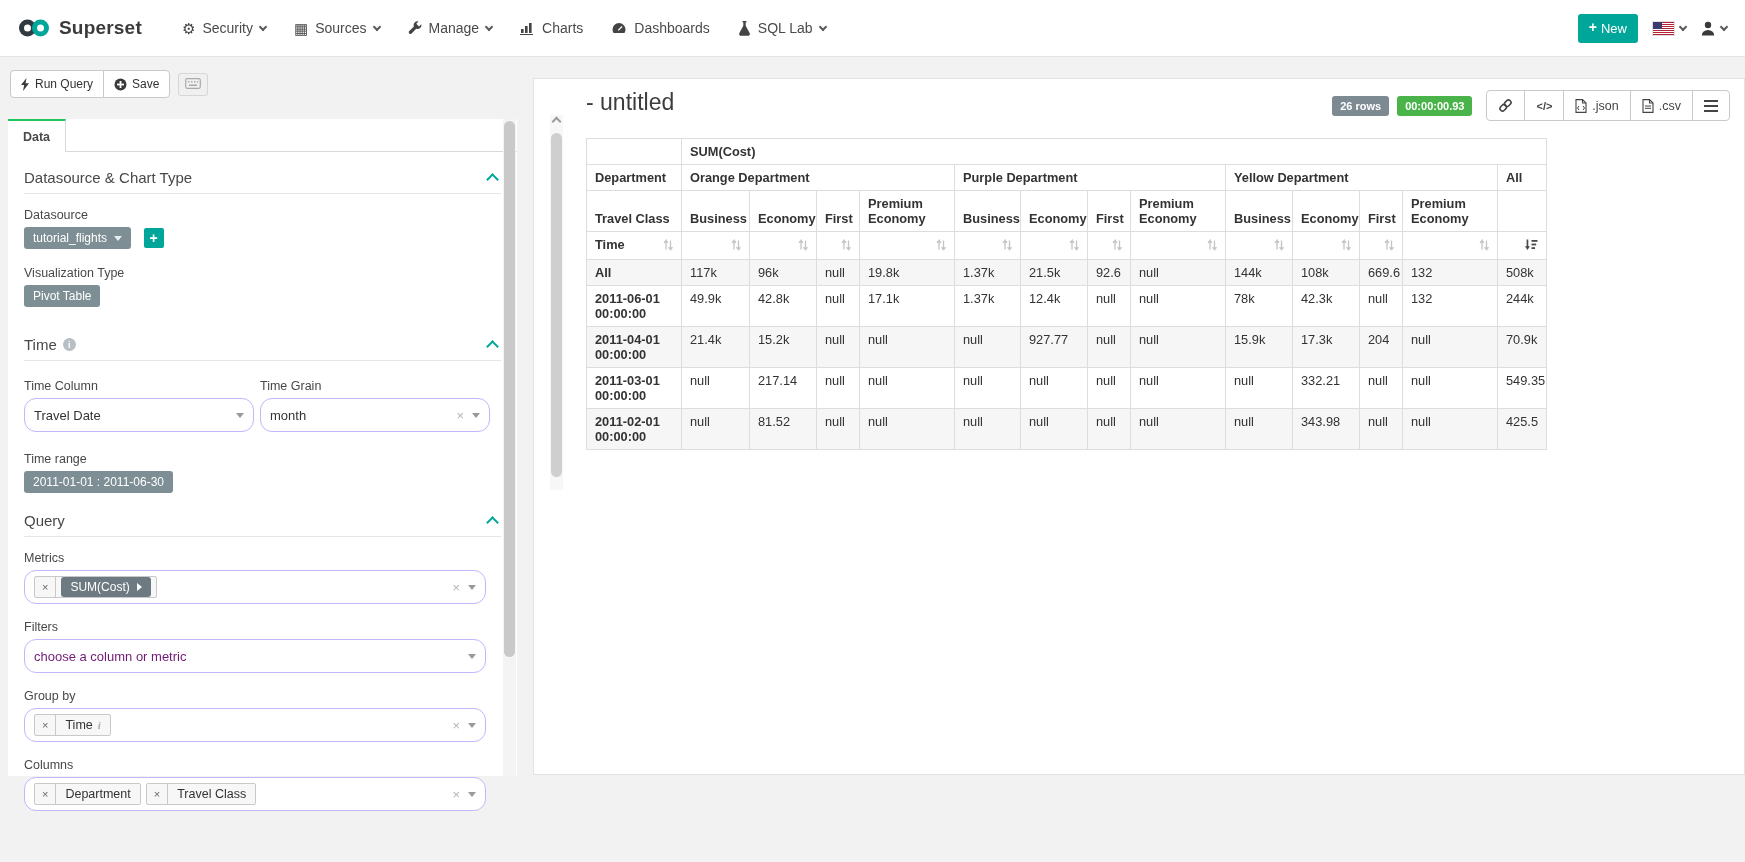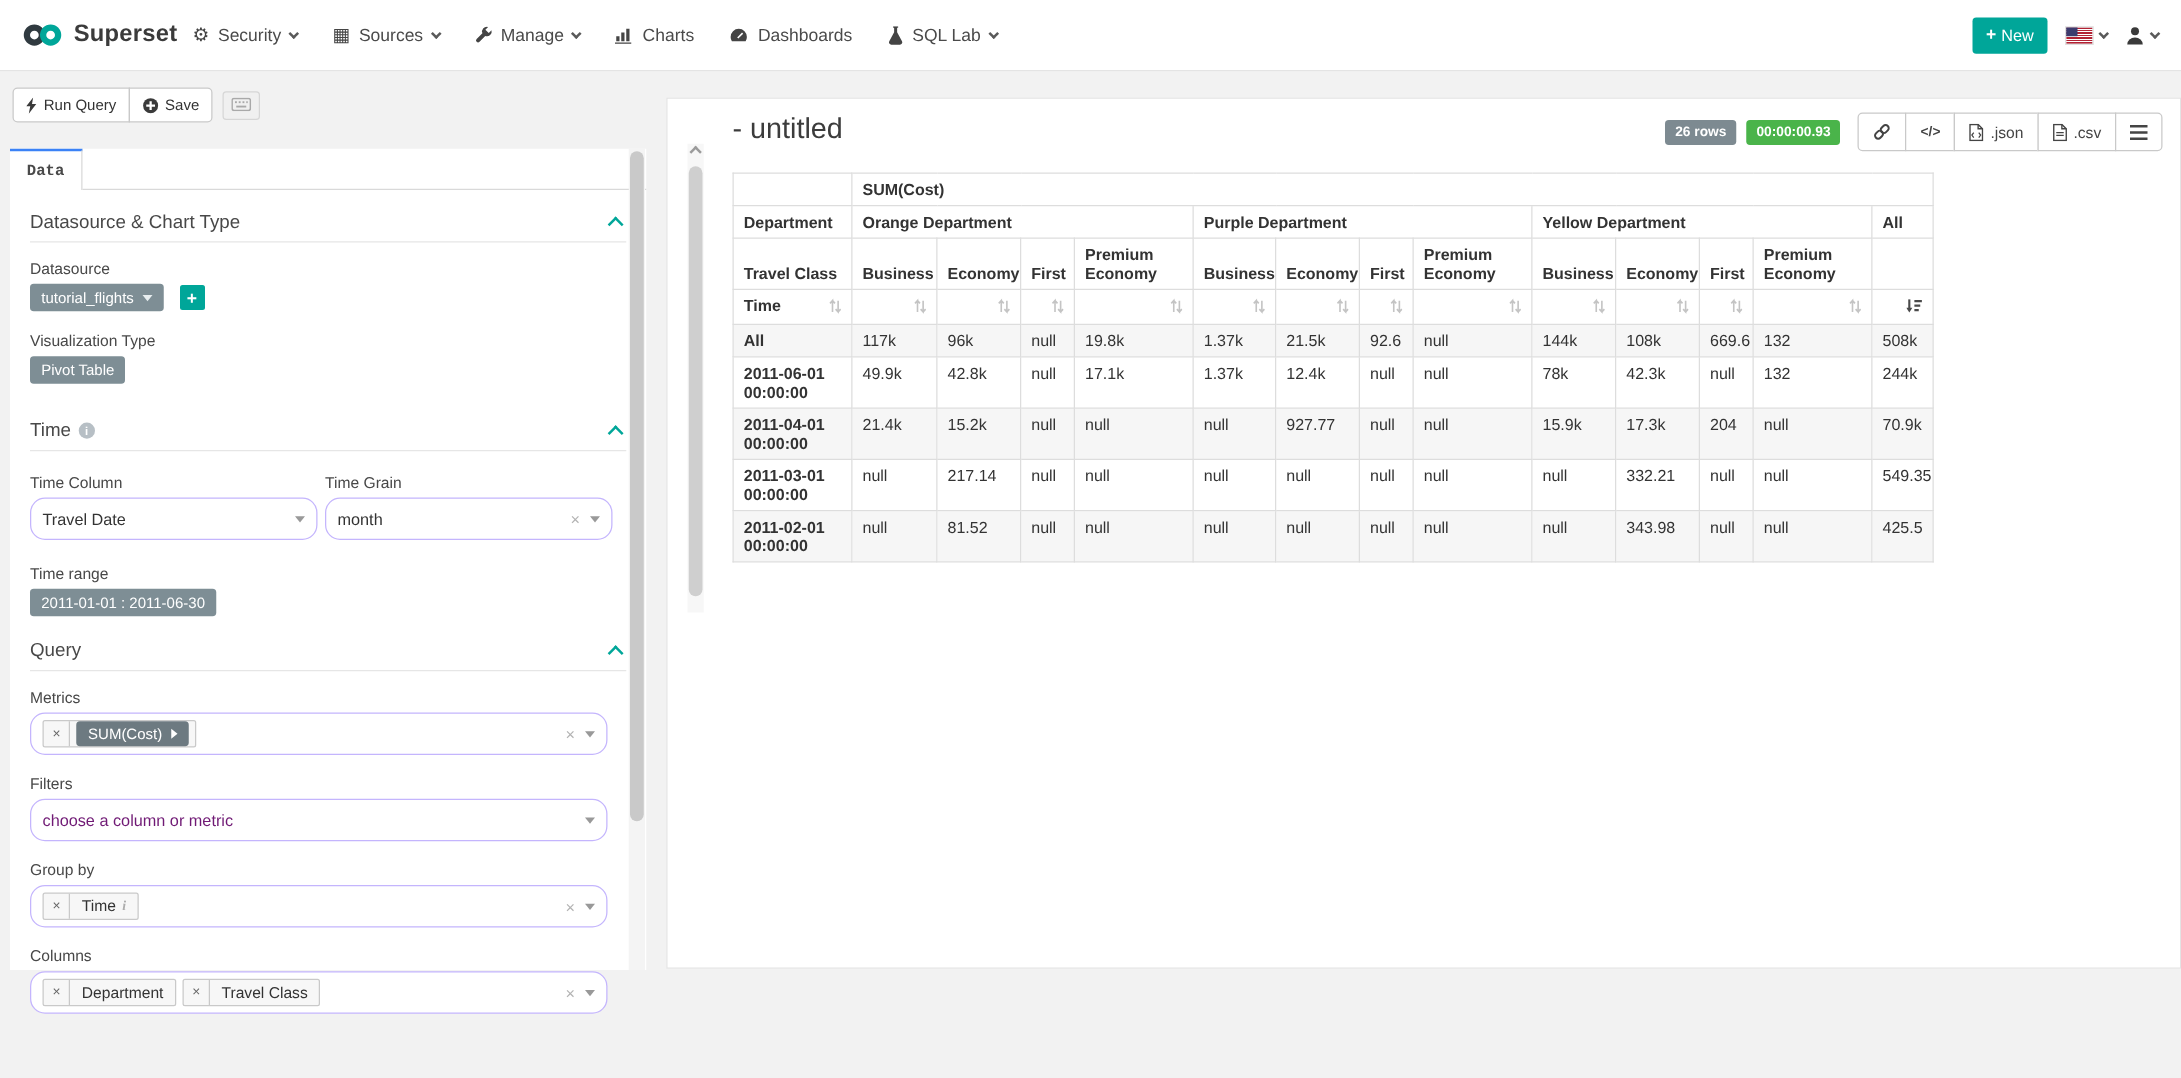"Superset" .brand { margin-right: 12px -> 40px }
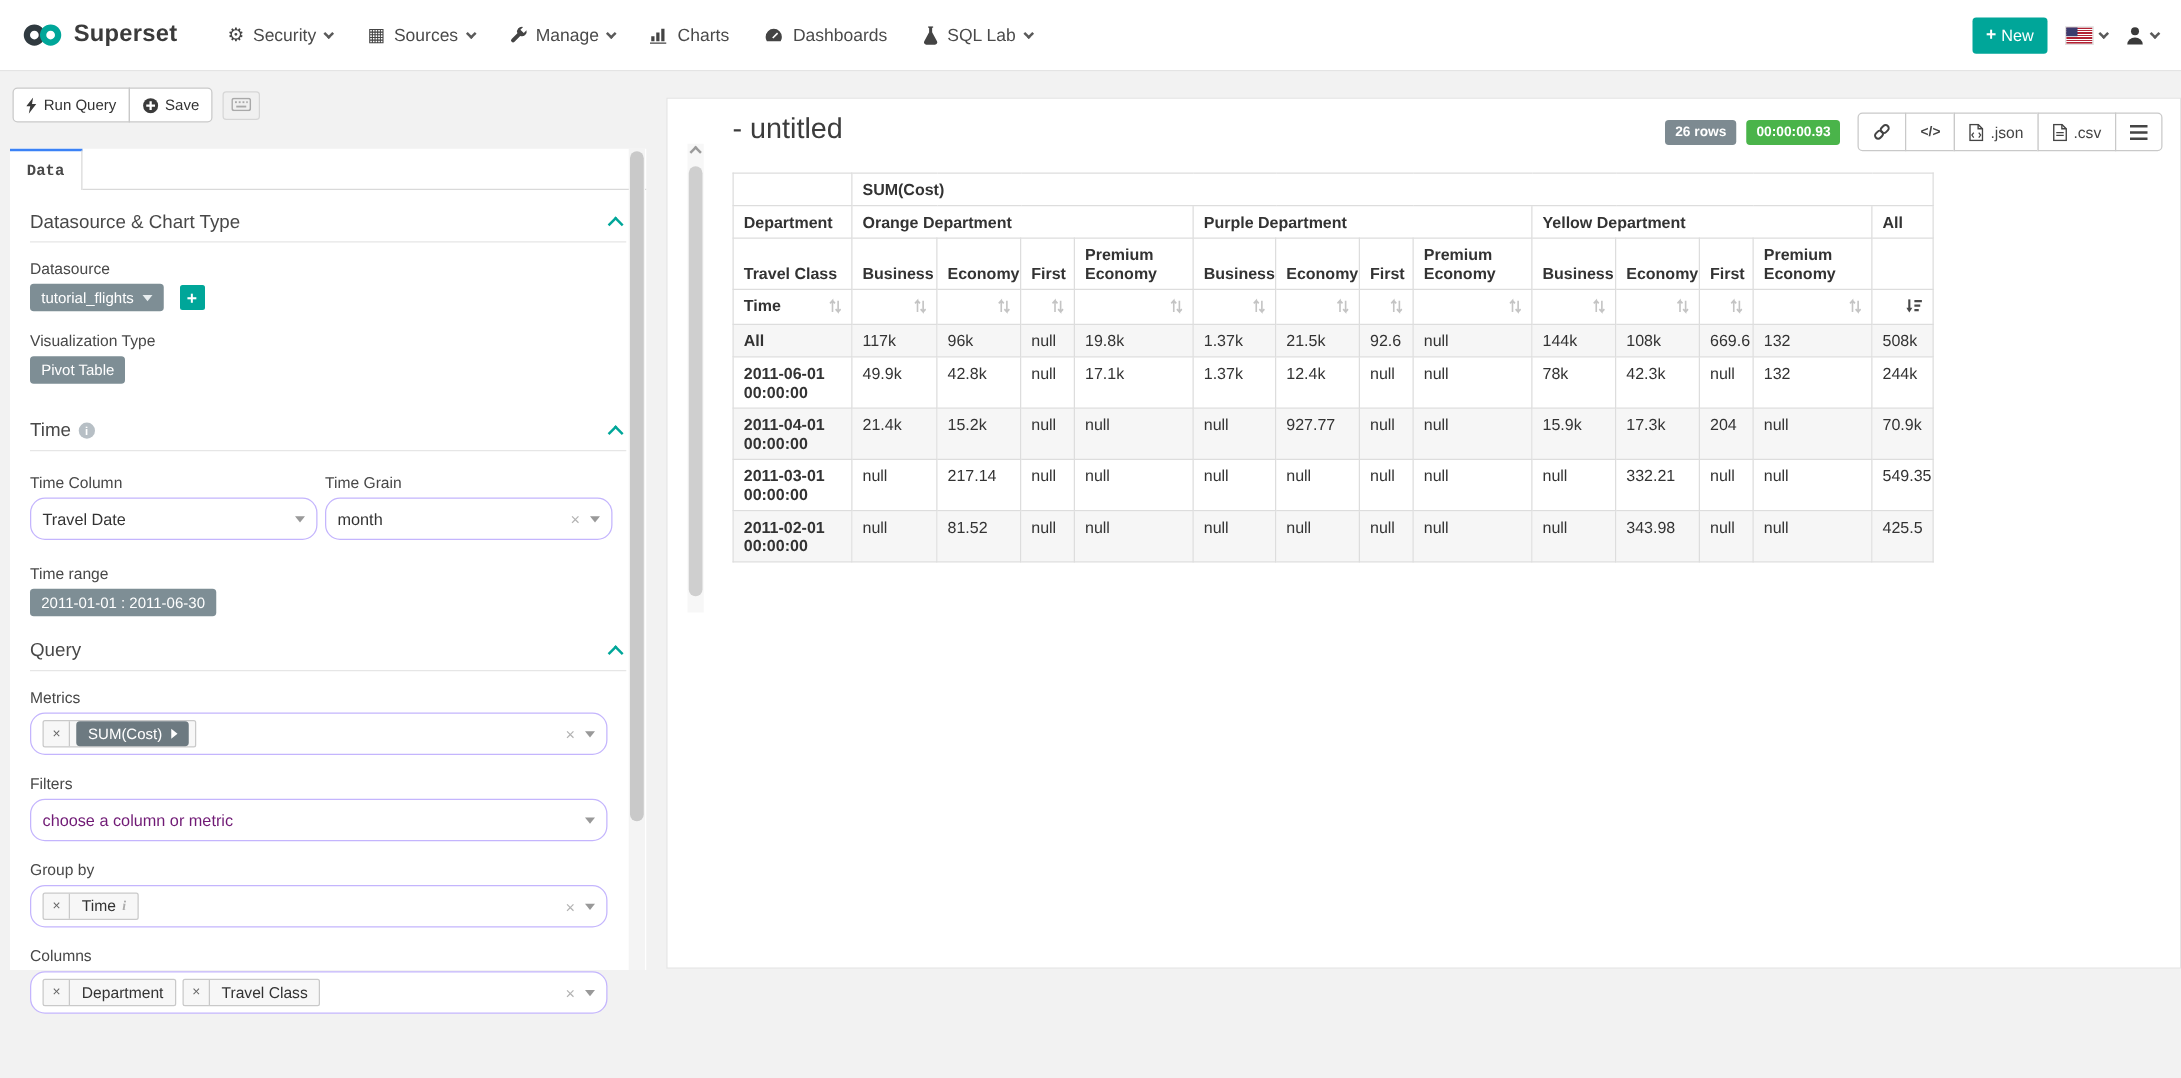"Data" .tab { border-top: 2px solid #3b82f6 -> 2px solid #22c55e; font-family: Liberation Mono, monospace -> none }
